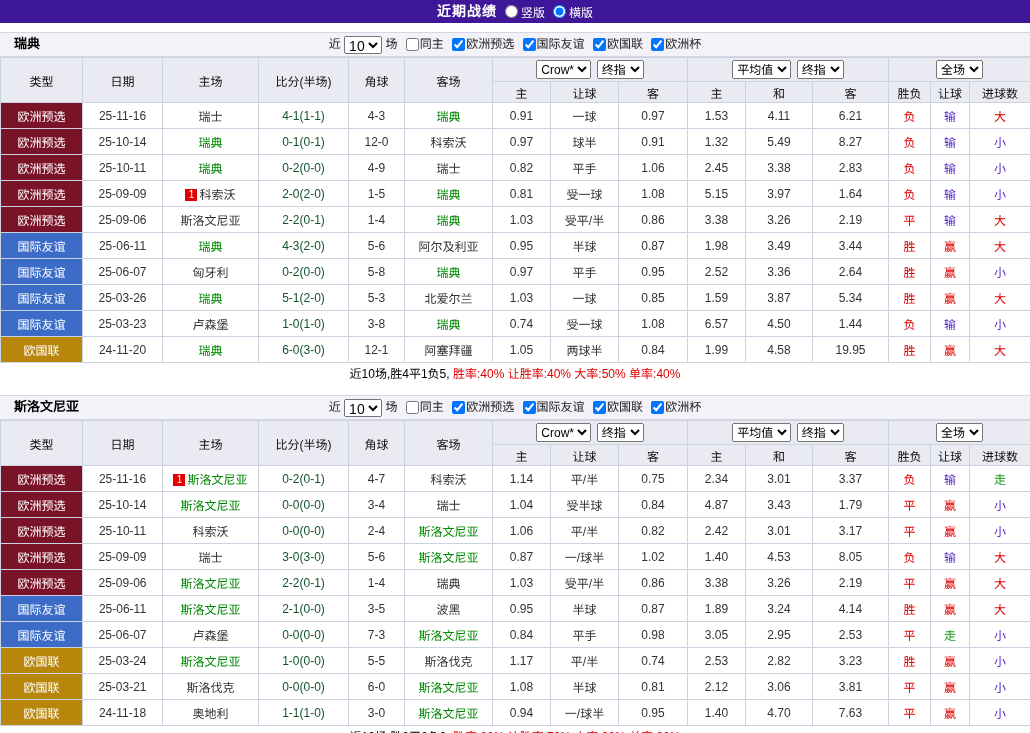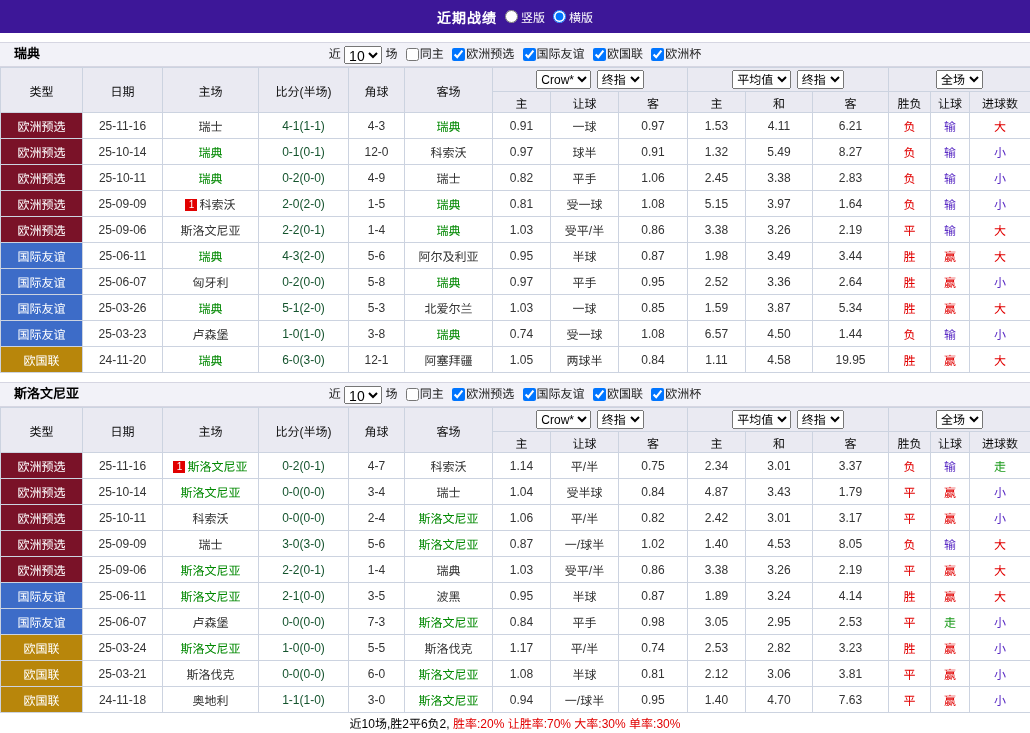"近期战绩" .topbar { align-items: center -> none; height: 33px -> 23px }
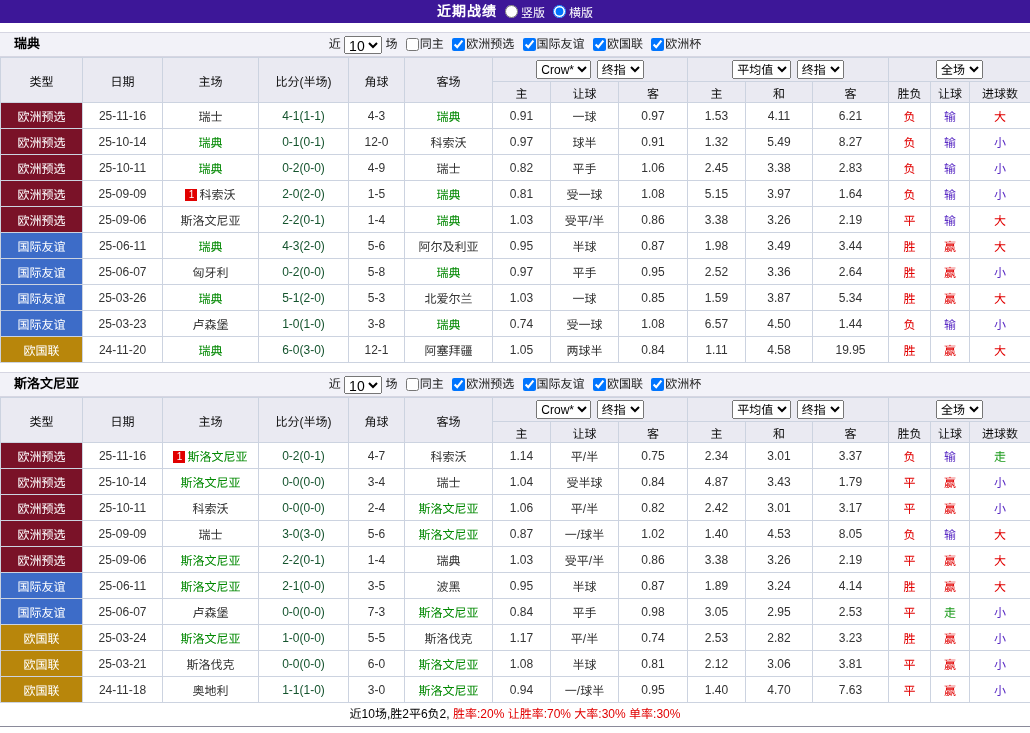"1.11" td { text: 1.11 -> 1.99 }
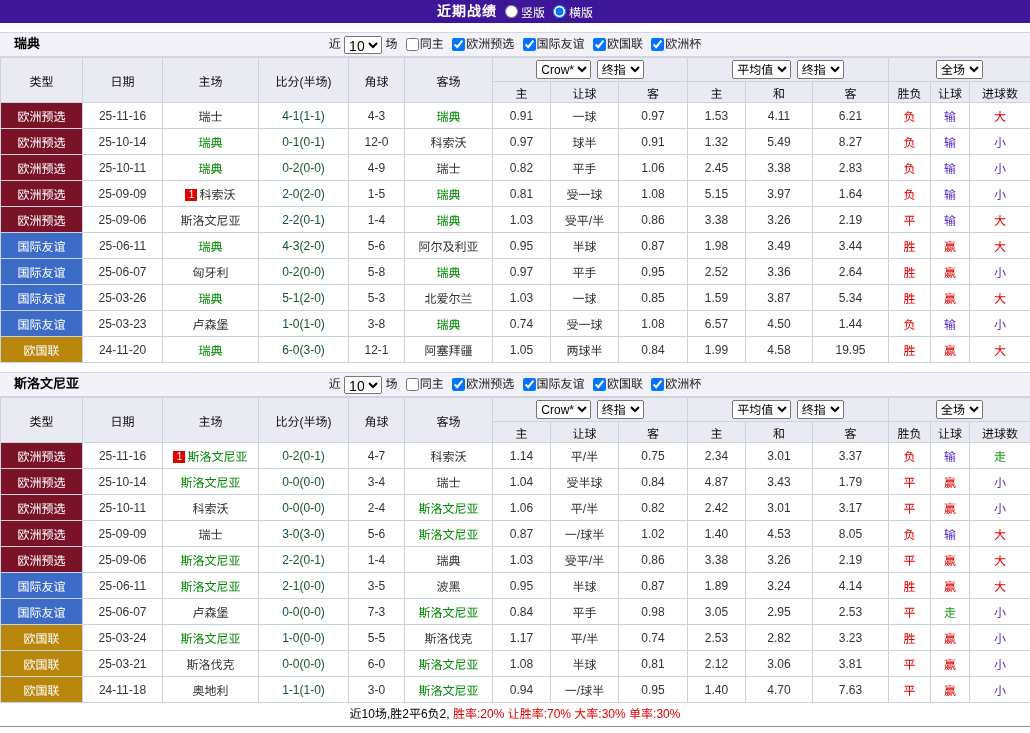"近10场,胜4平1负5, 胜率:40% 让胜率:40% 大率:50%" div.summary { html: none -> <div> <span>近10场,胜4平1负5,</span> <span>胜率:40% 让胜率:40% 大率:50% 单率:40%</span> </div> }
